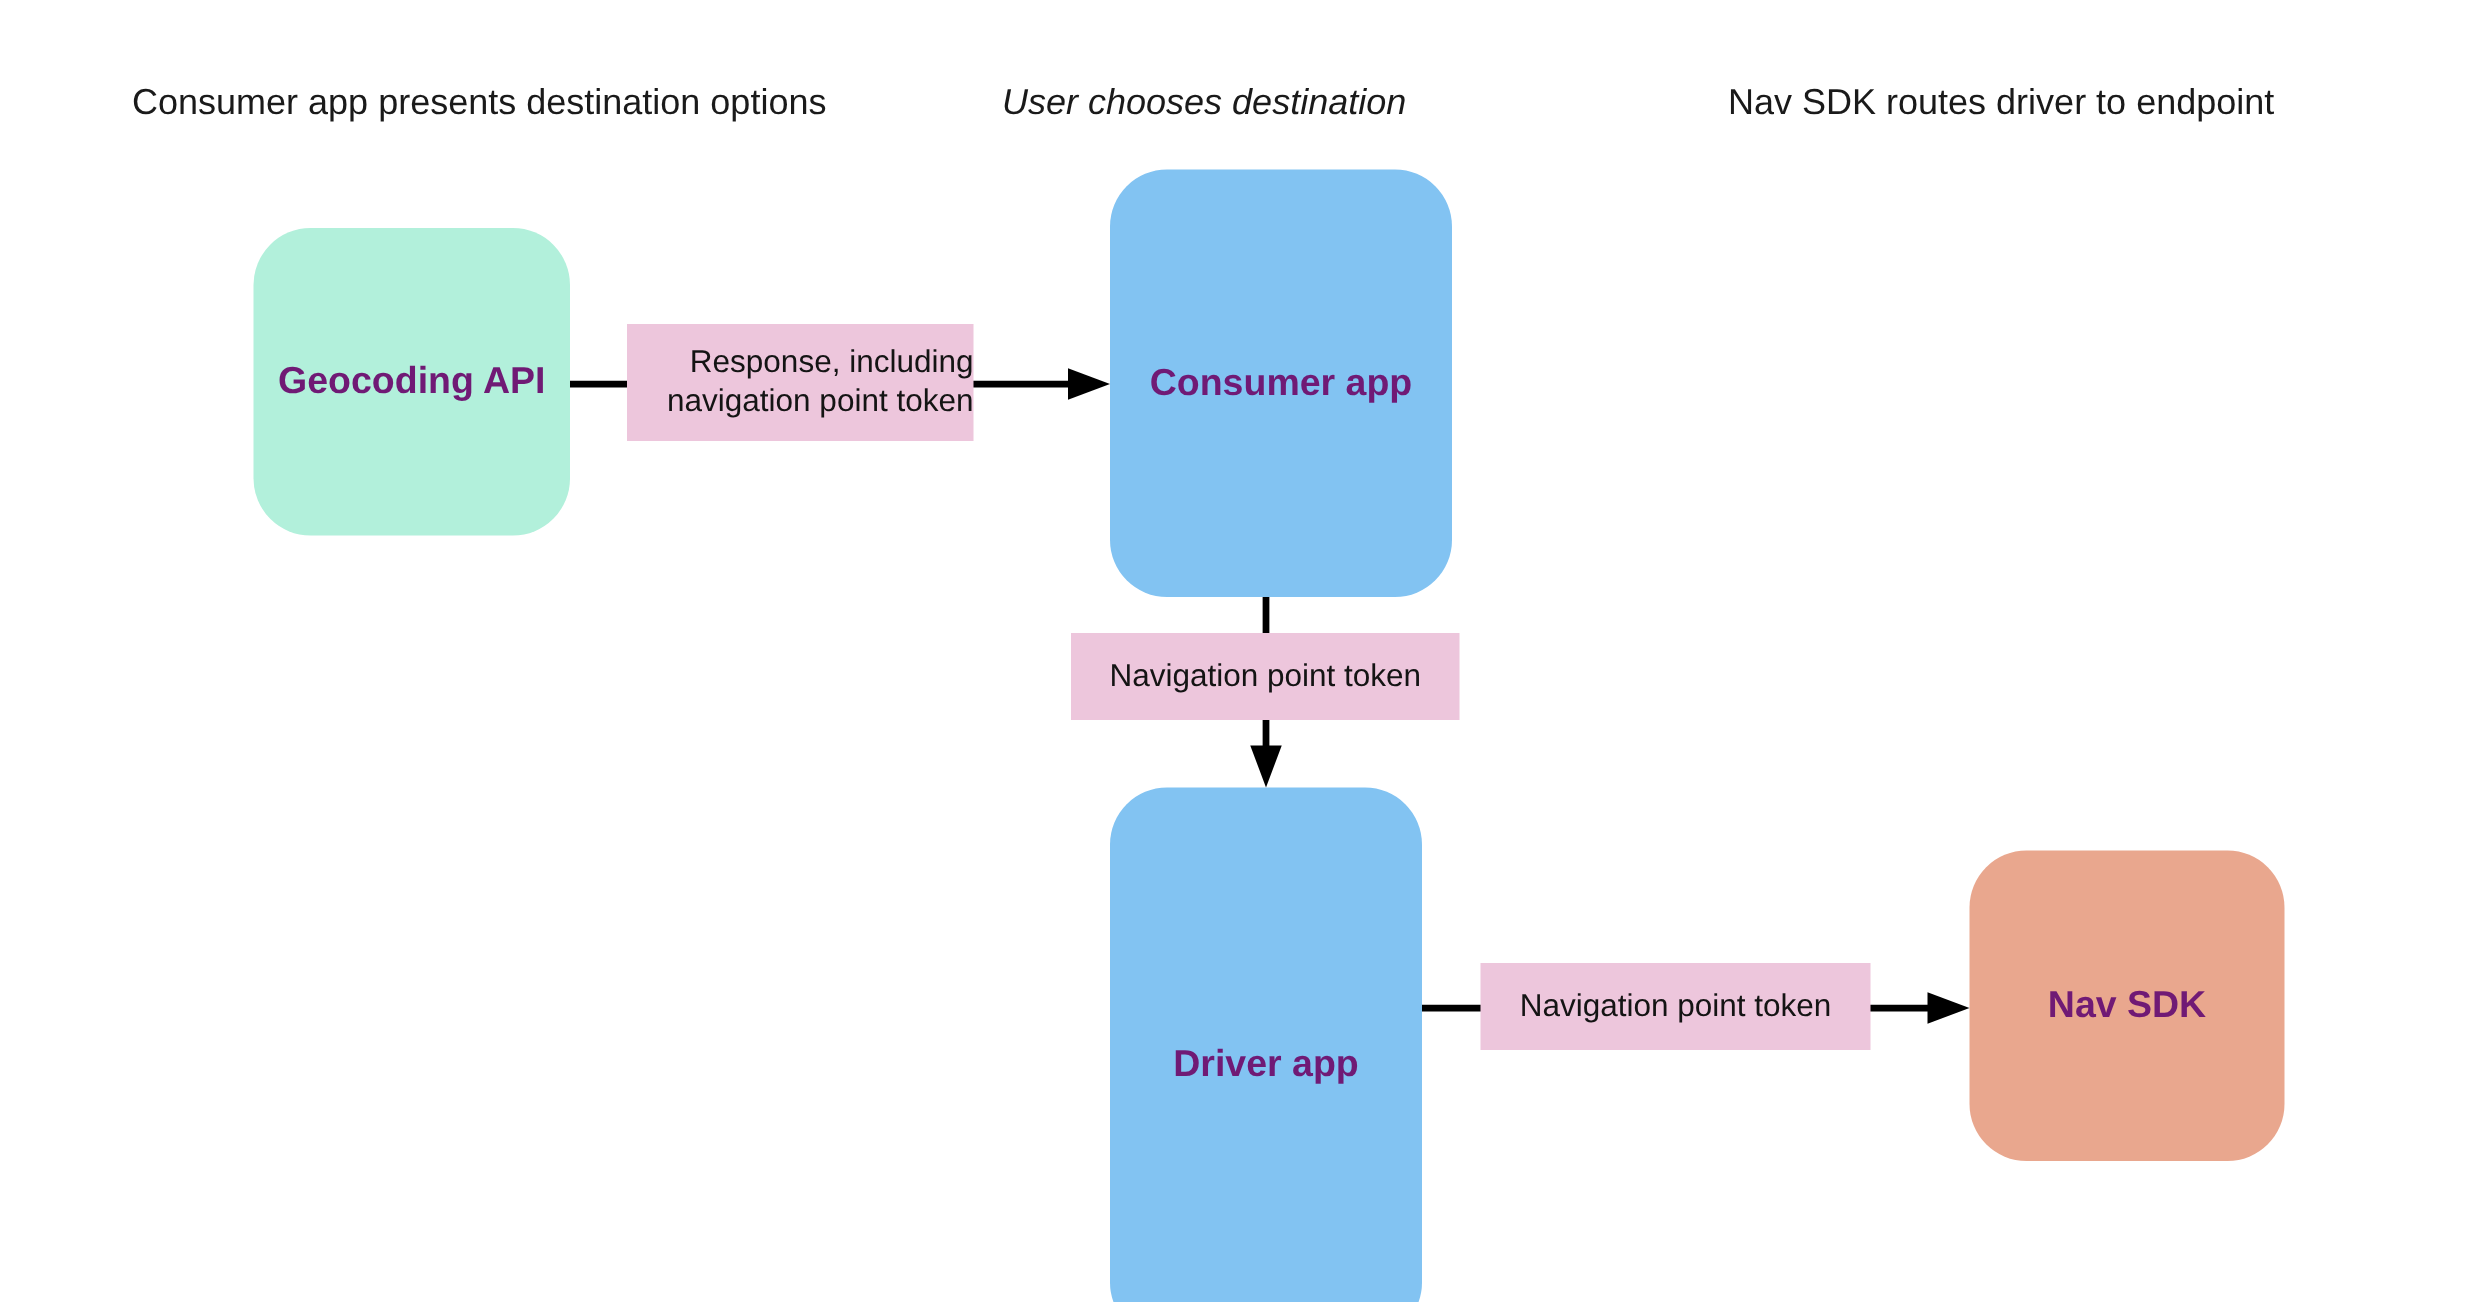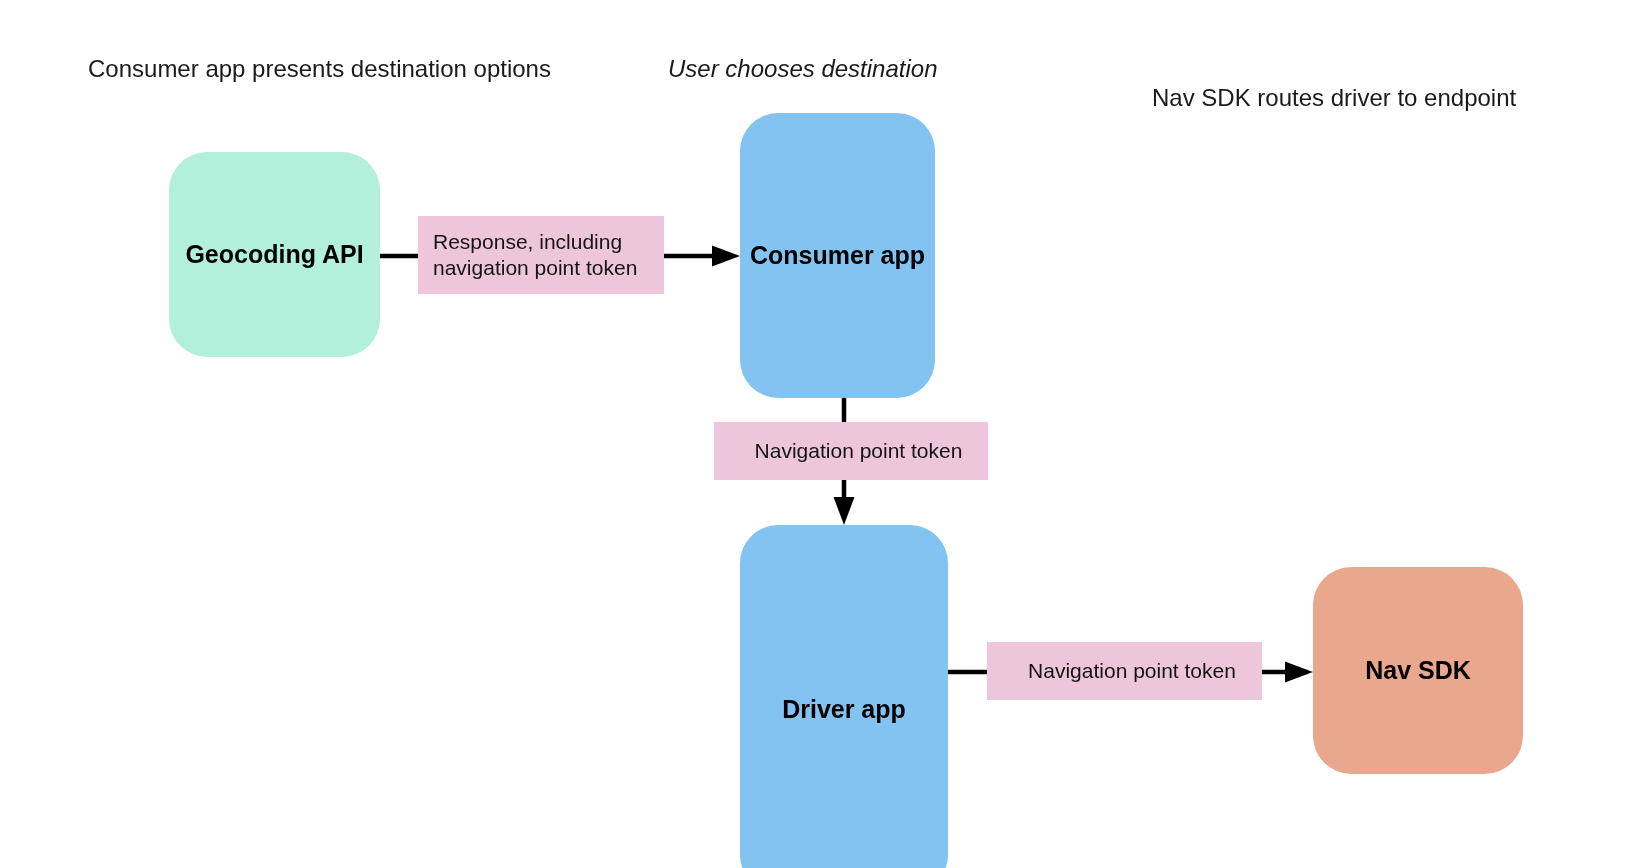"Nav SDK routes driver to" div.col-header { margin-top: 29px -> none }
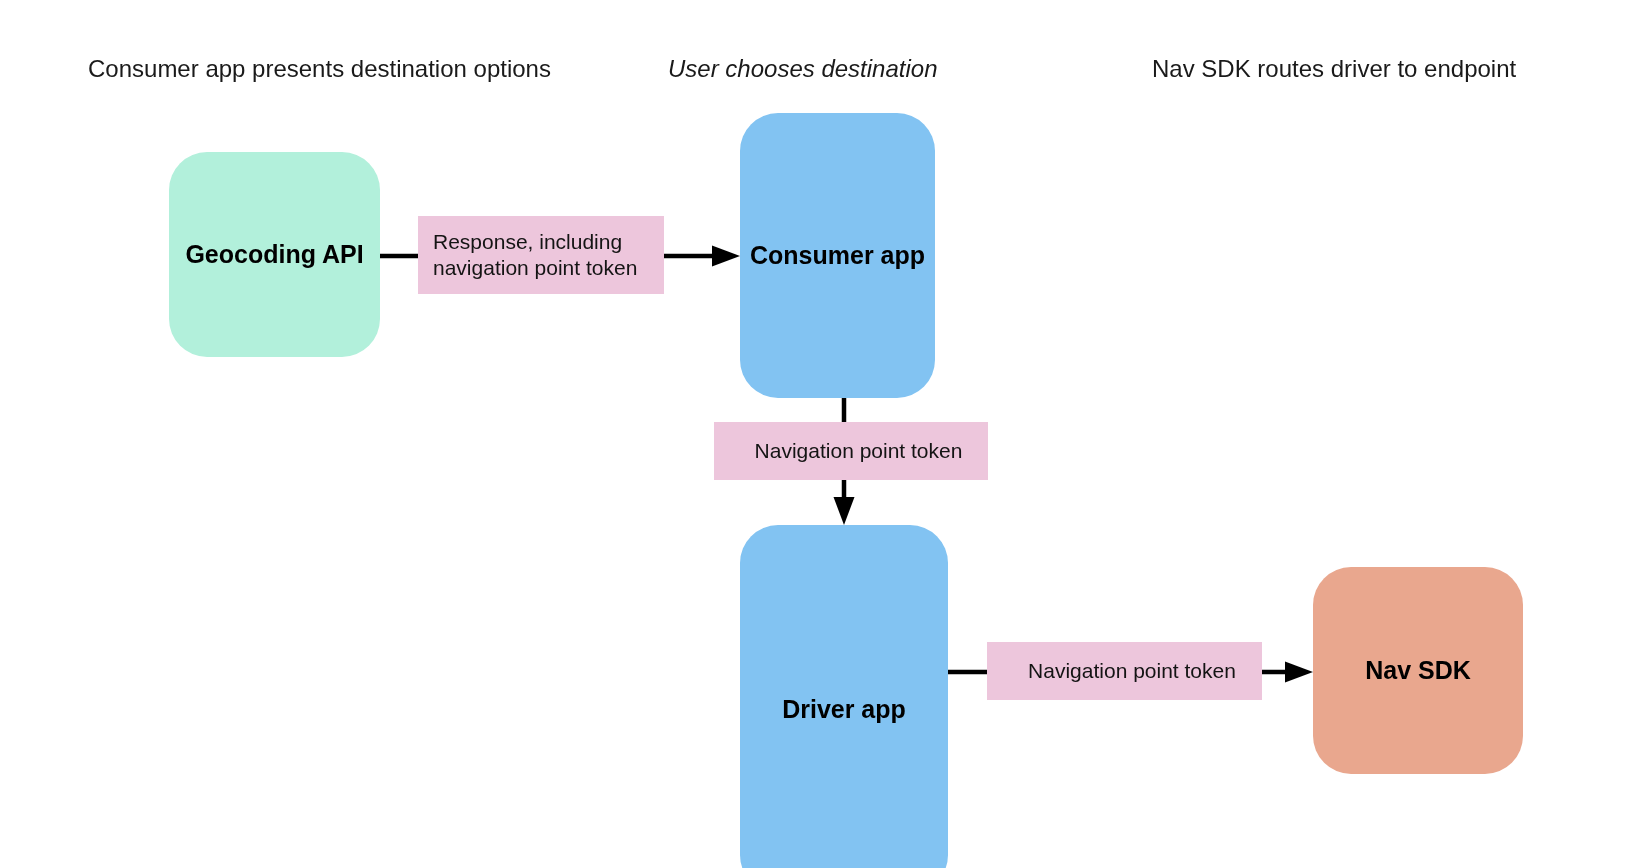"Geocoding API" .node { color: #000000 -> #701a75 }
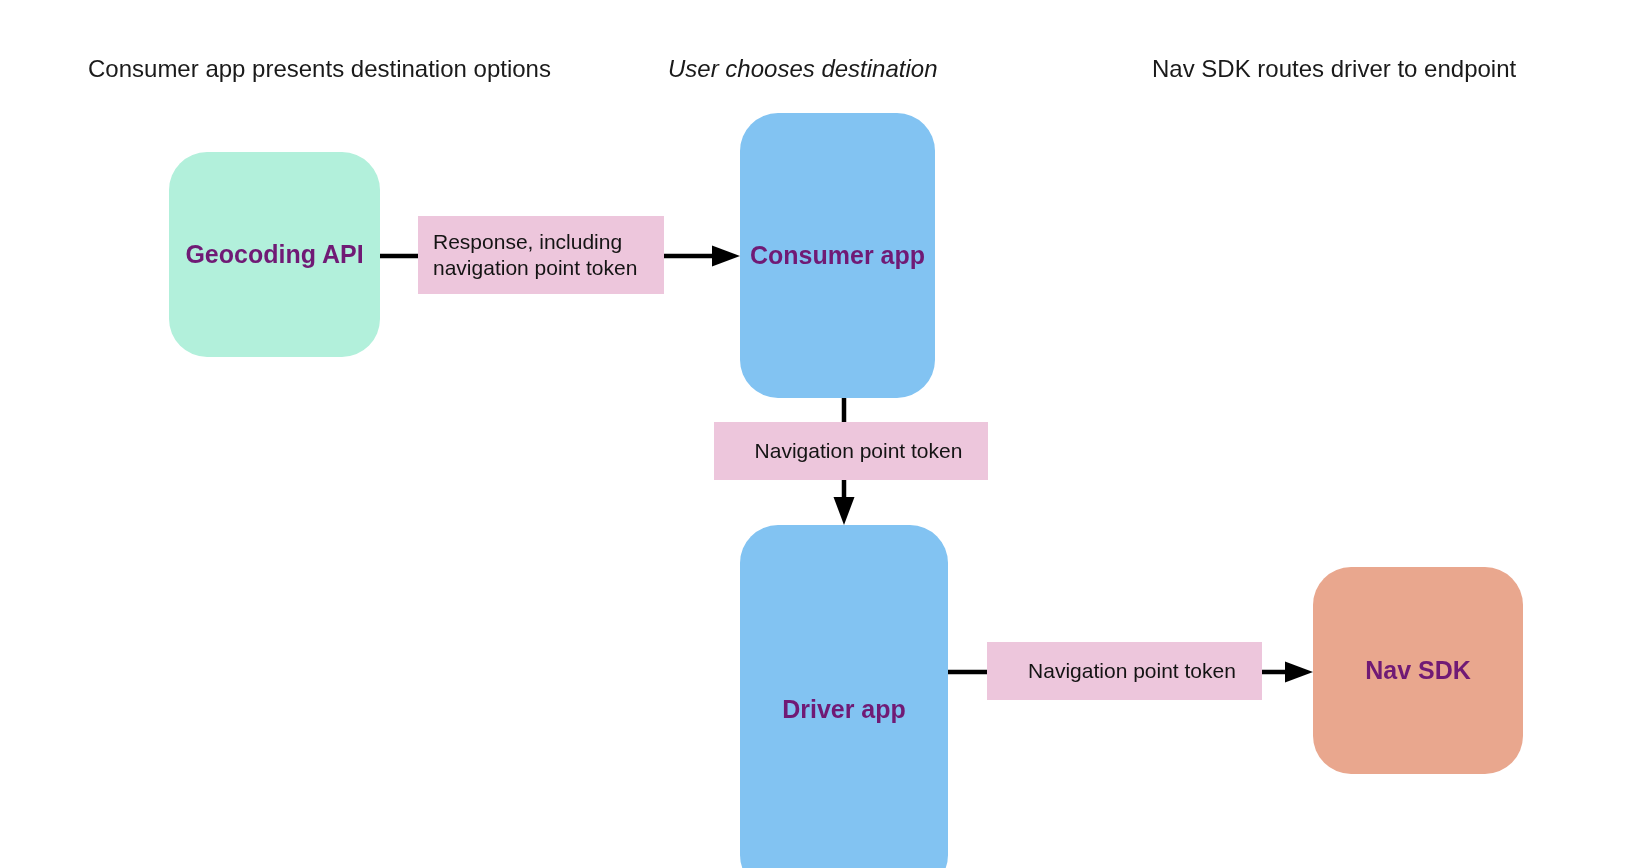"Response, including navigation point" .edge-label { padding-left: 15px -> none; text-align: left -> right }
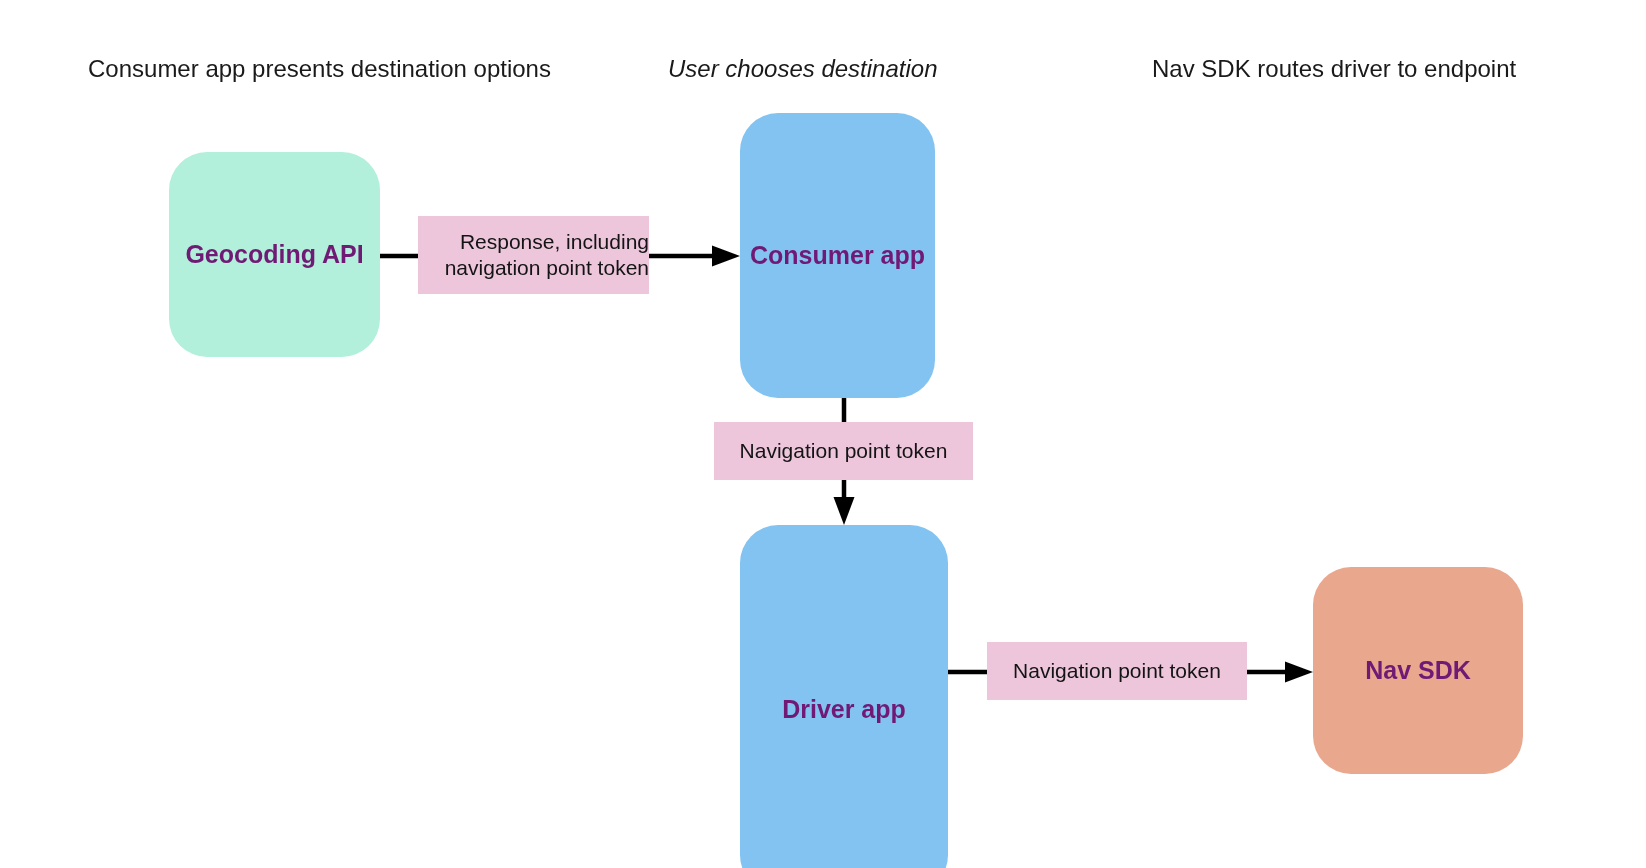"Consumer app" div.node { width: 195px -> 228px }
